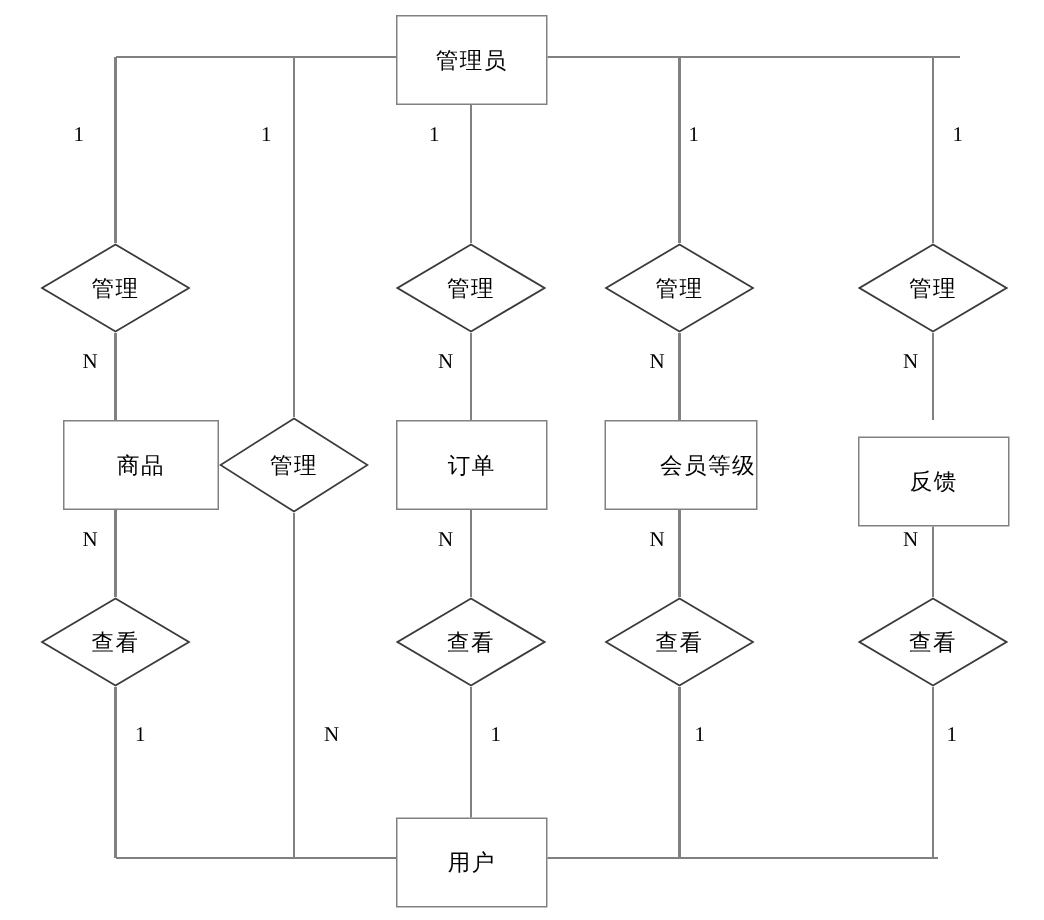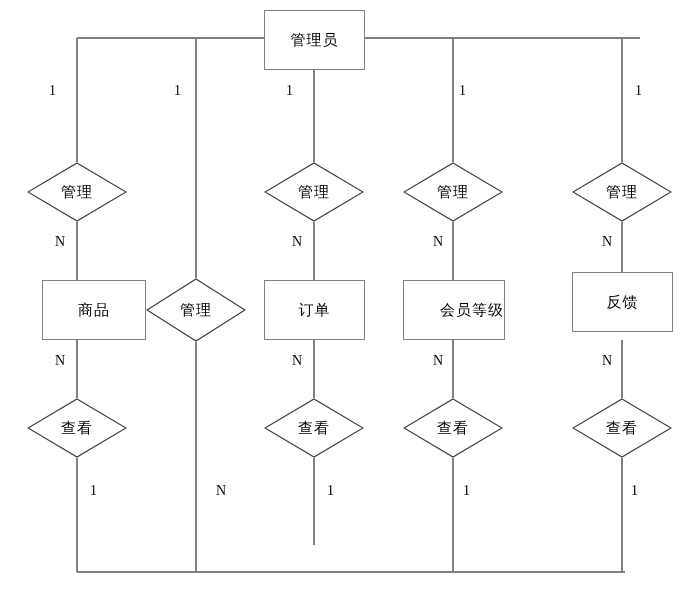"反馈" div.node { top: 272px -> 291px }
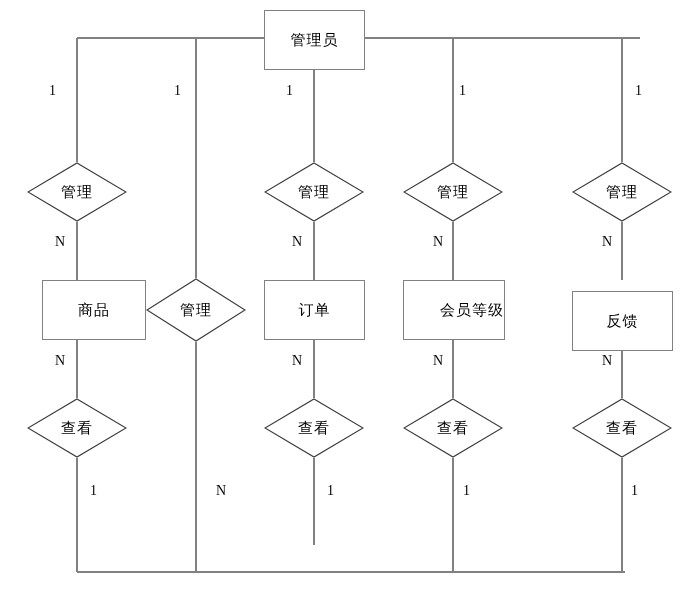"用户" div.node { html: none -> <div> <span>用户</span> </div> }
